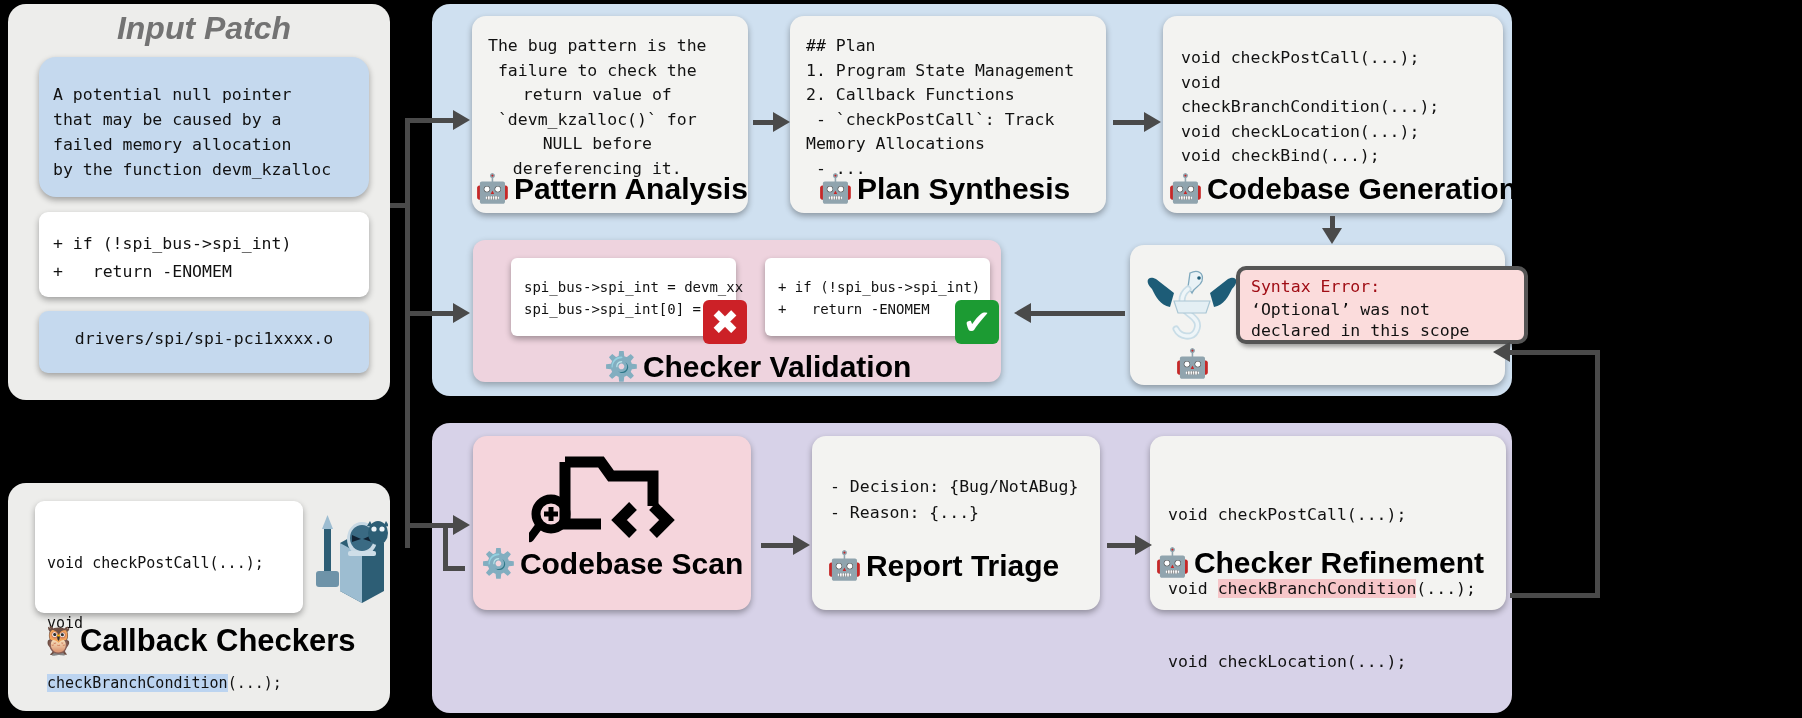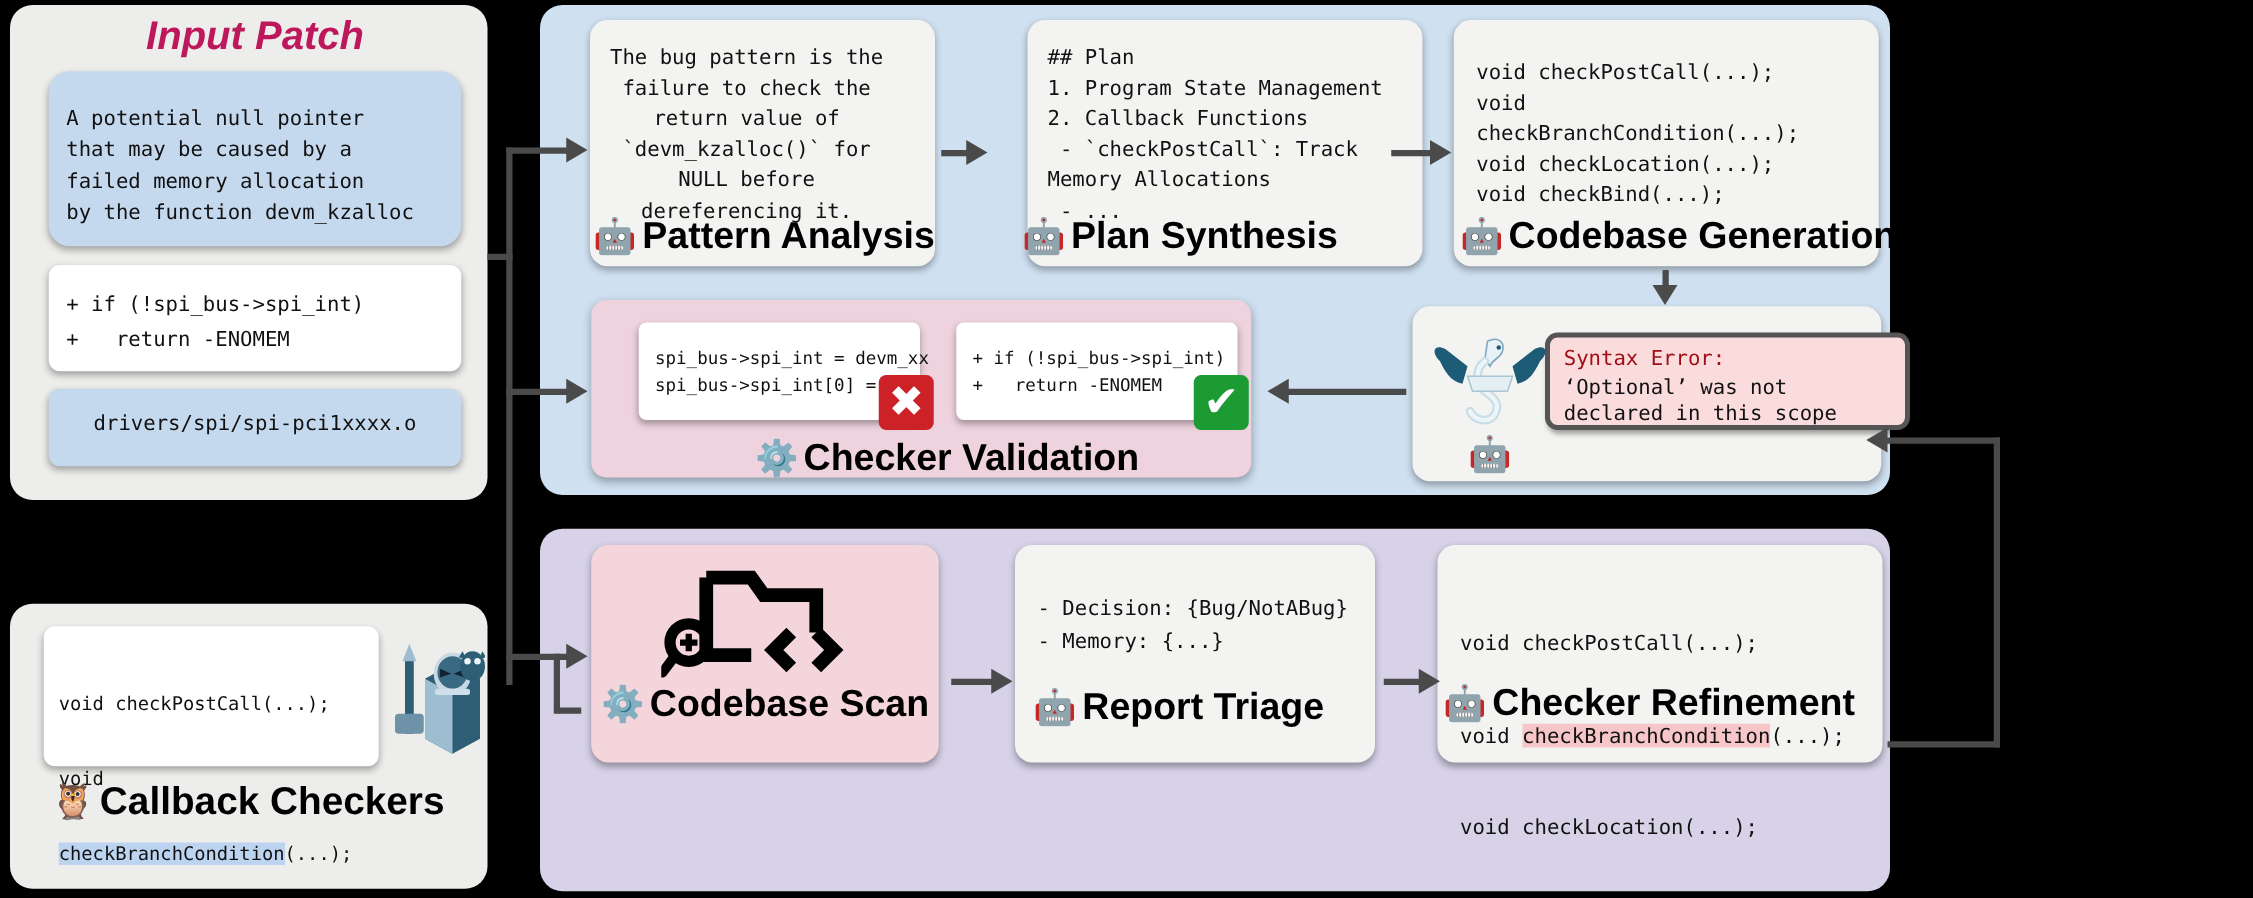"Input Patch" .title-it { color: #be185d -> #737373 }
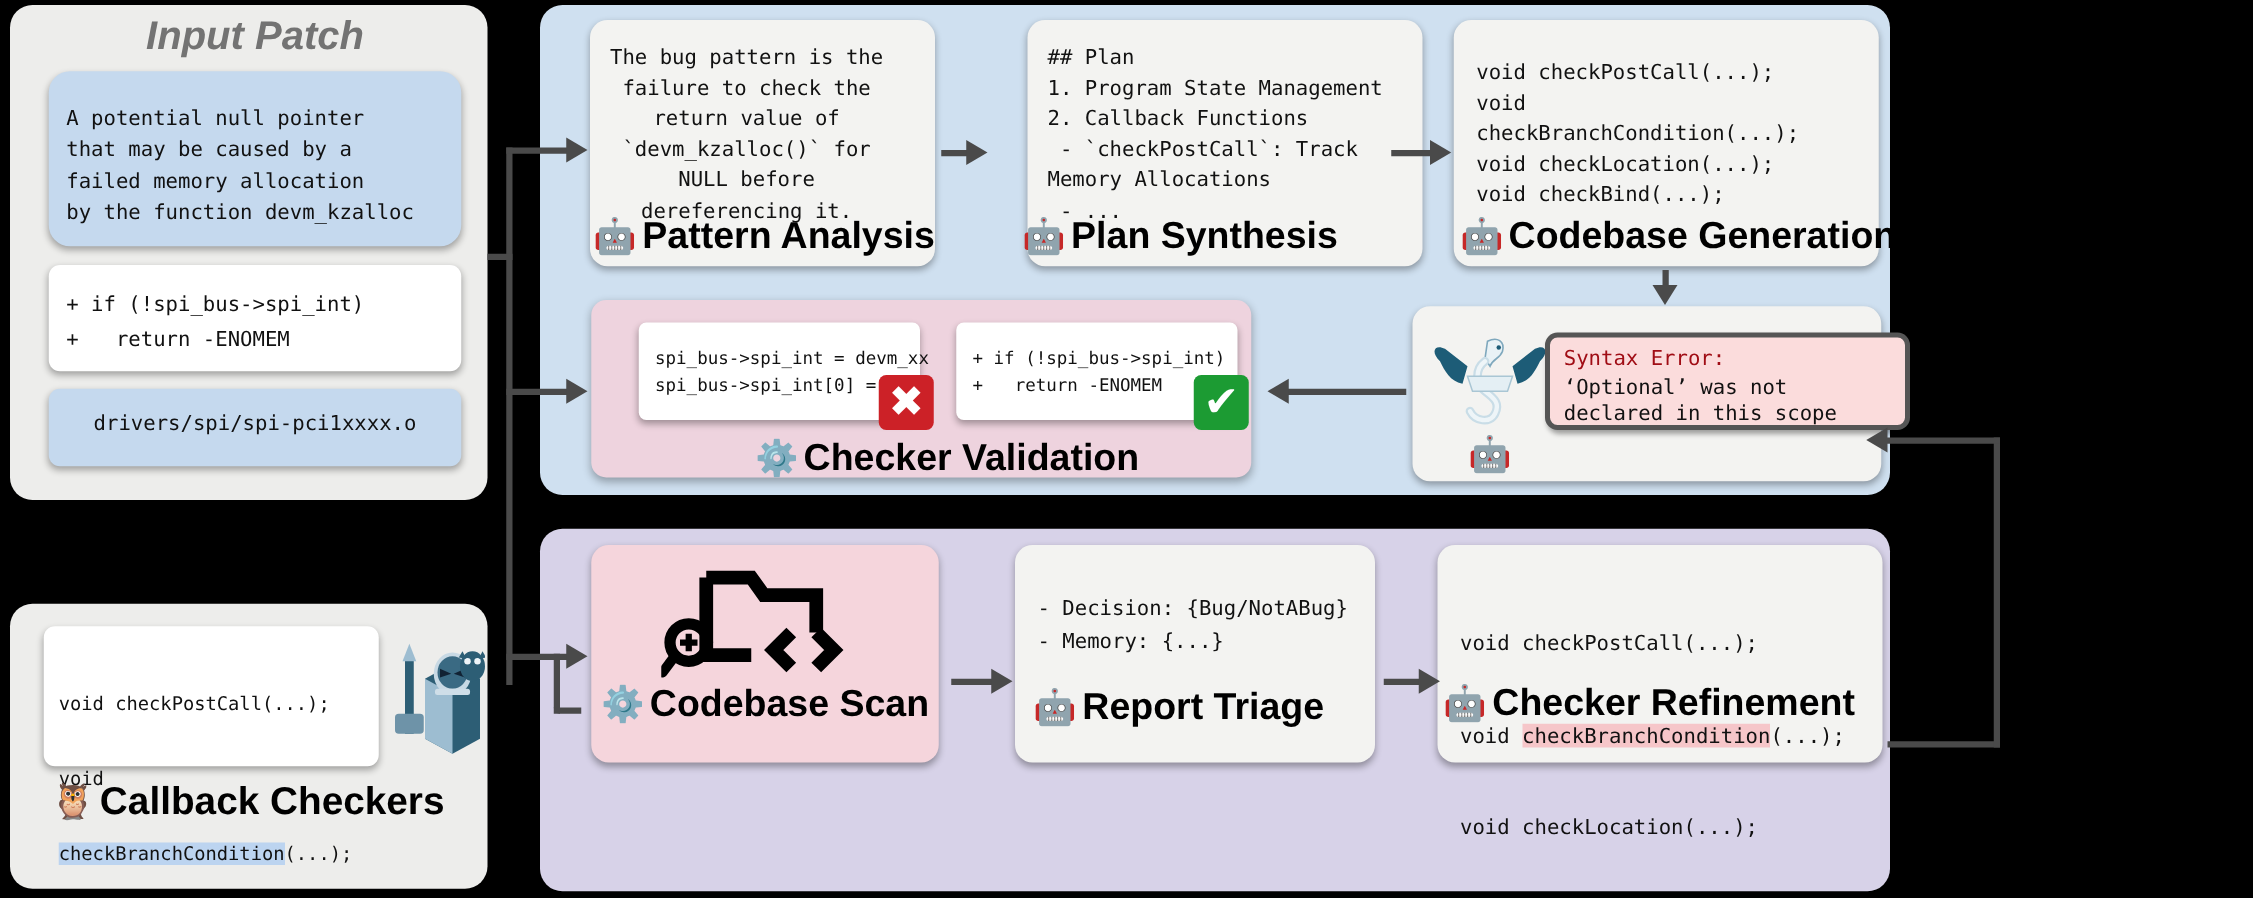"## Plan" div.card { margin-left: 32px -> none }
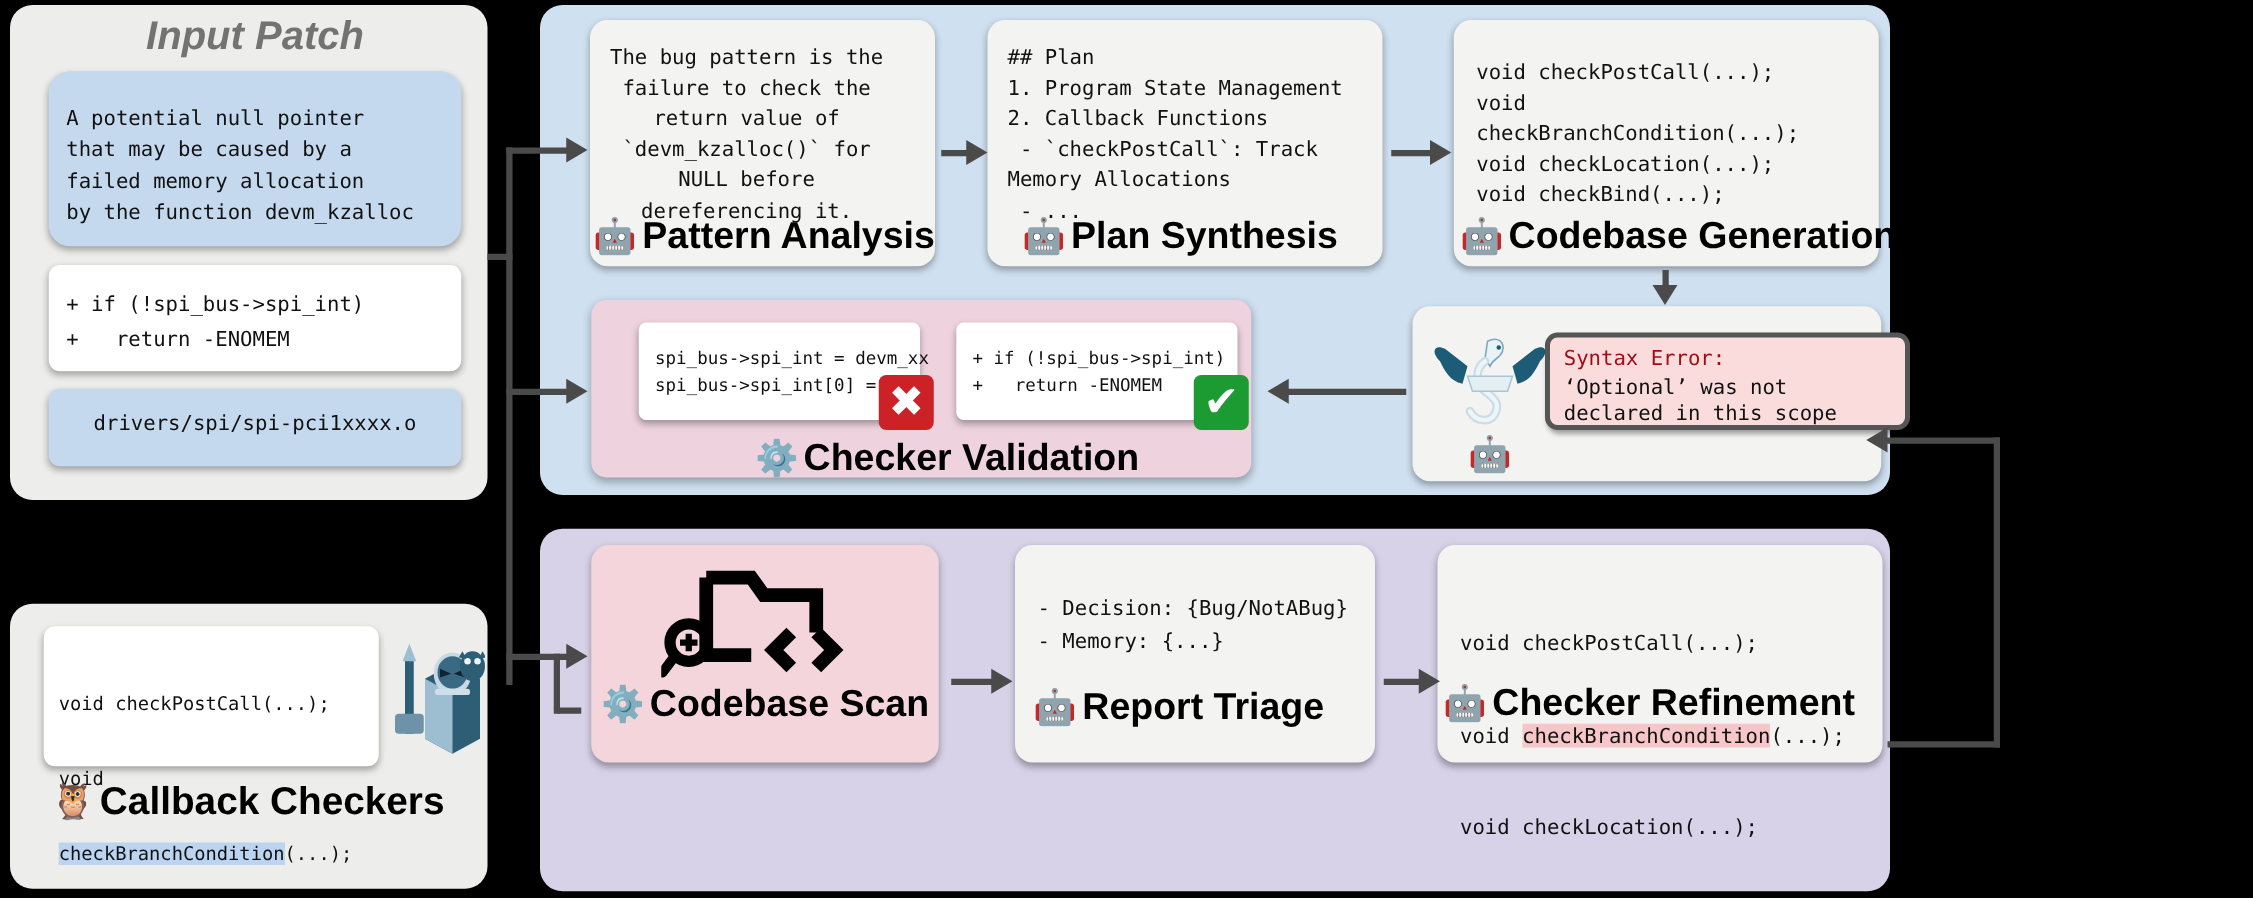"- Decision: {Bug/NotABug}" div.mono { text: Memory -> Reason }
